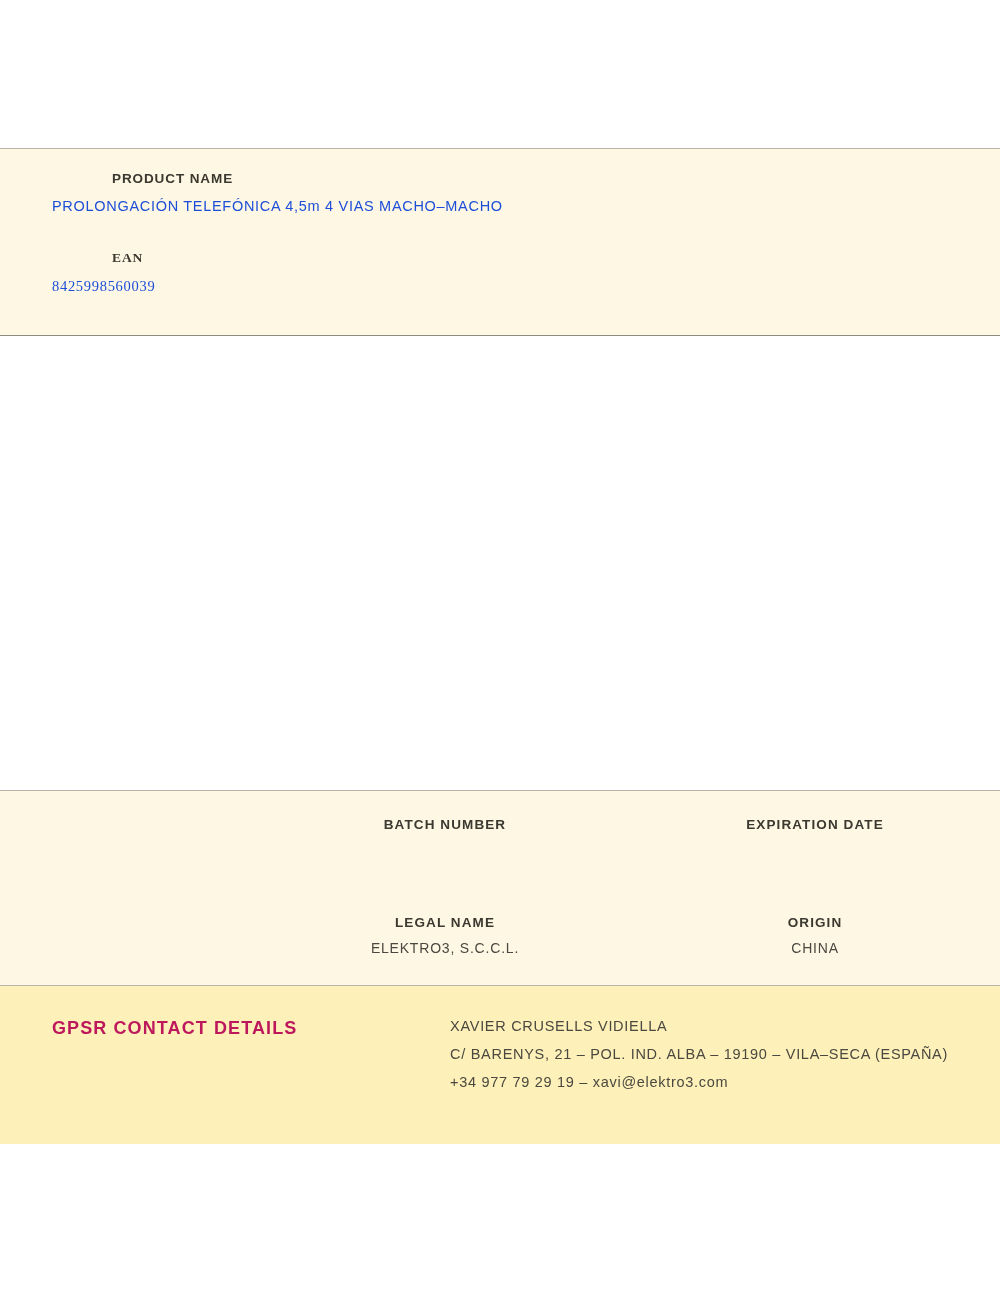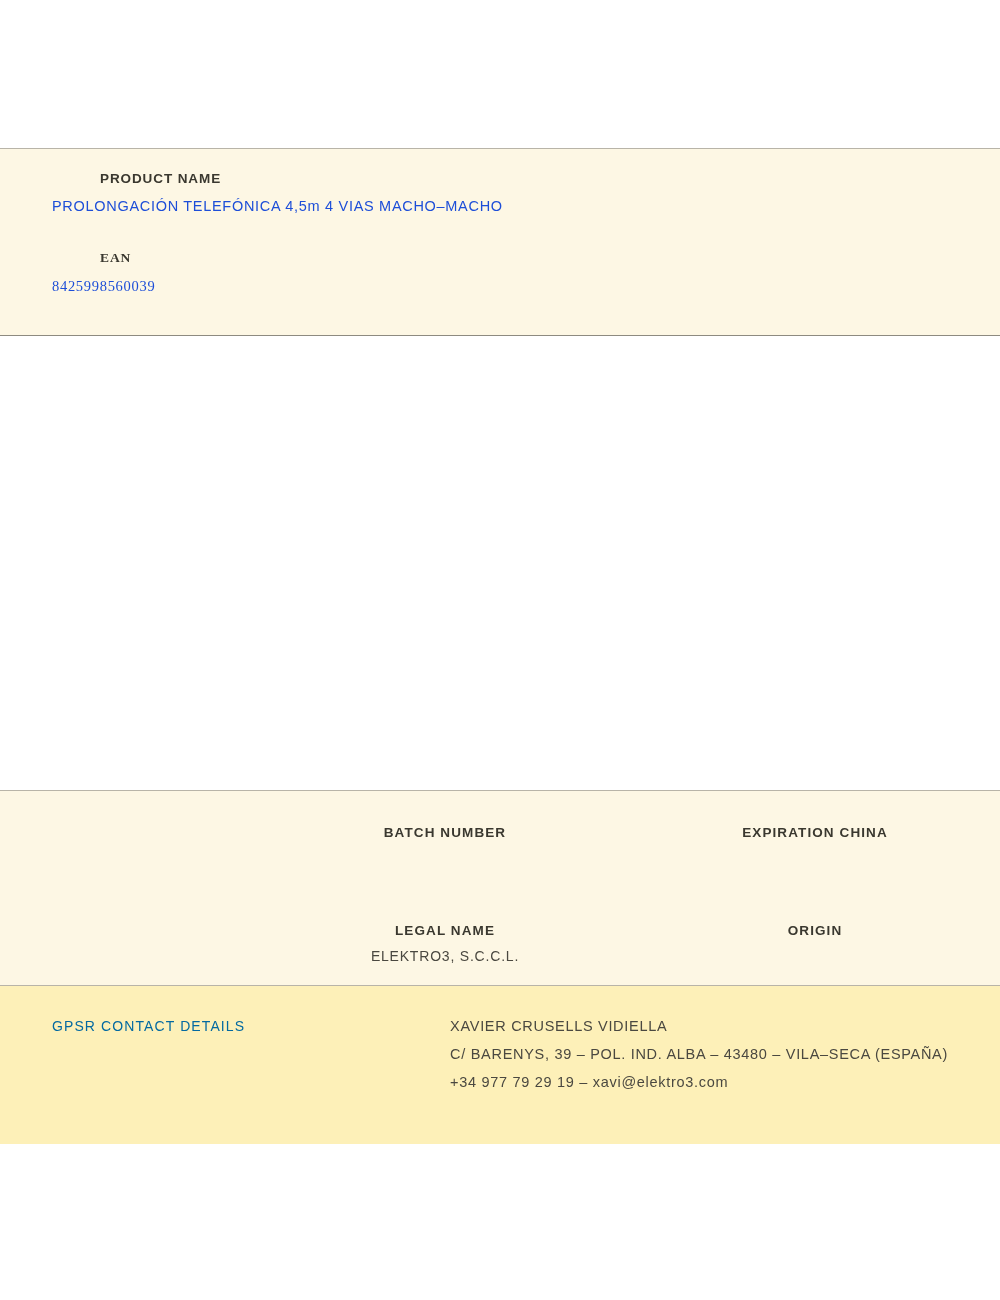"PRODUCT NAME" .field-label { margin: 0 0 12px 4px -> 0 0 12px 16px }
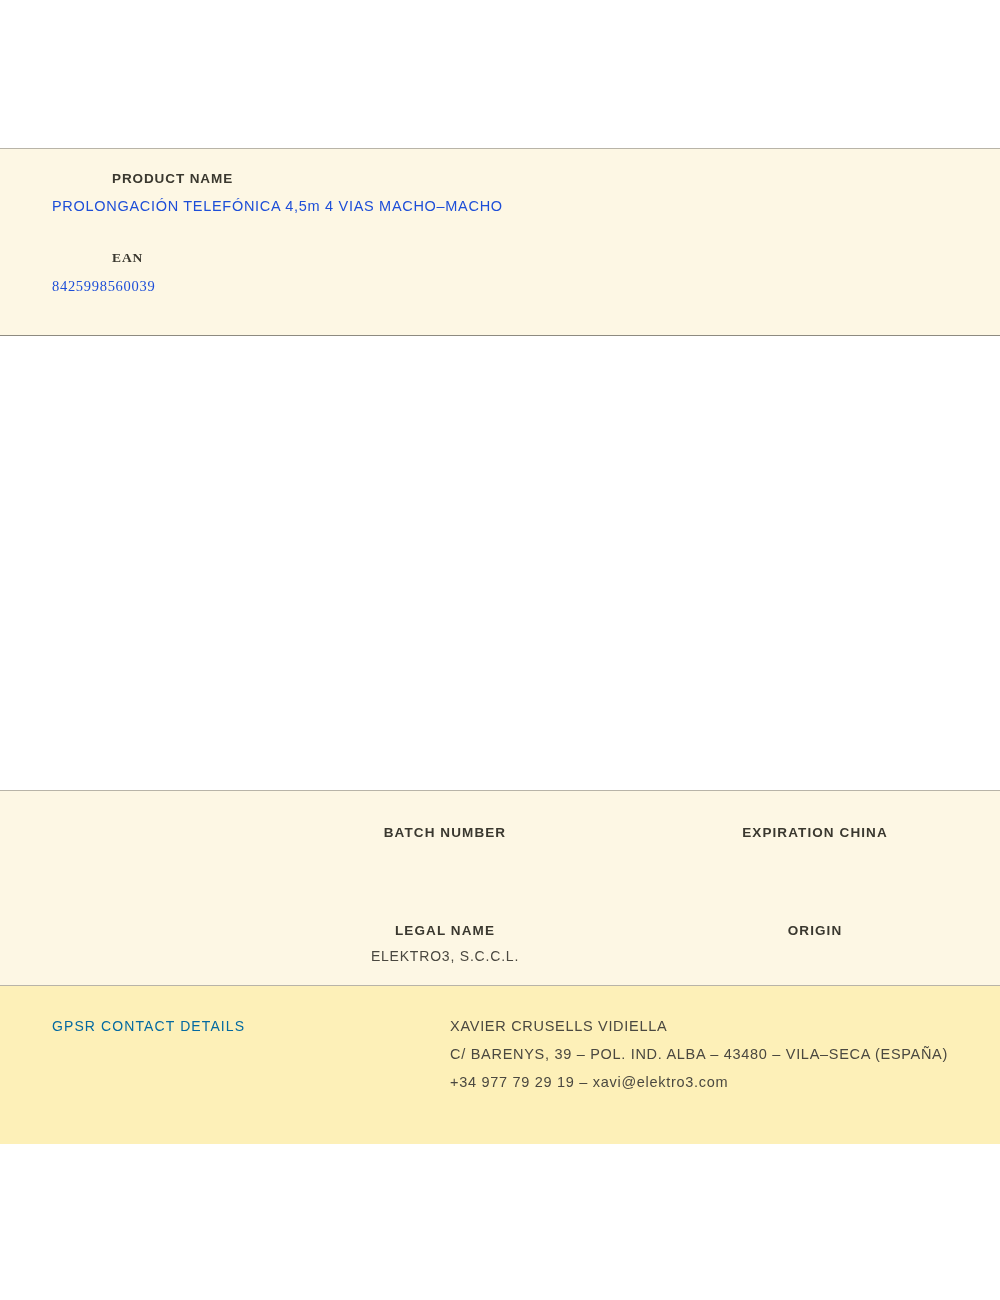"BATCH NUMBER" .row-one { padding-top: 34px -> 26px }
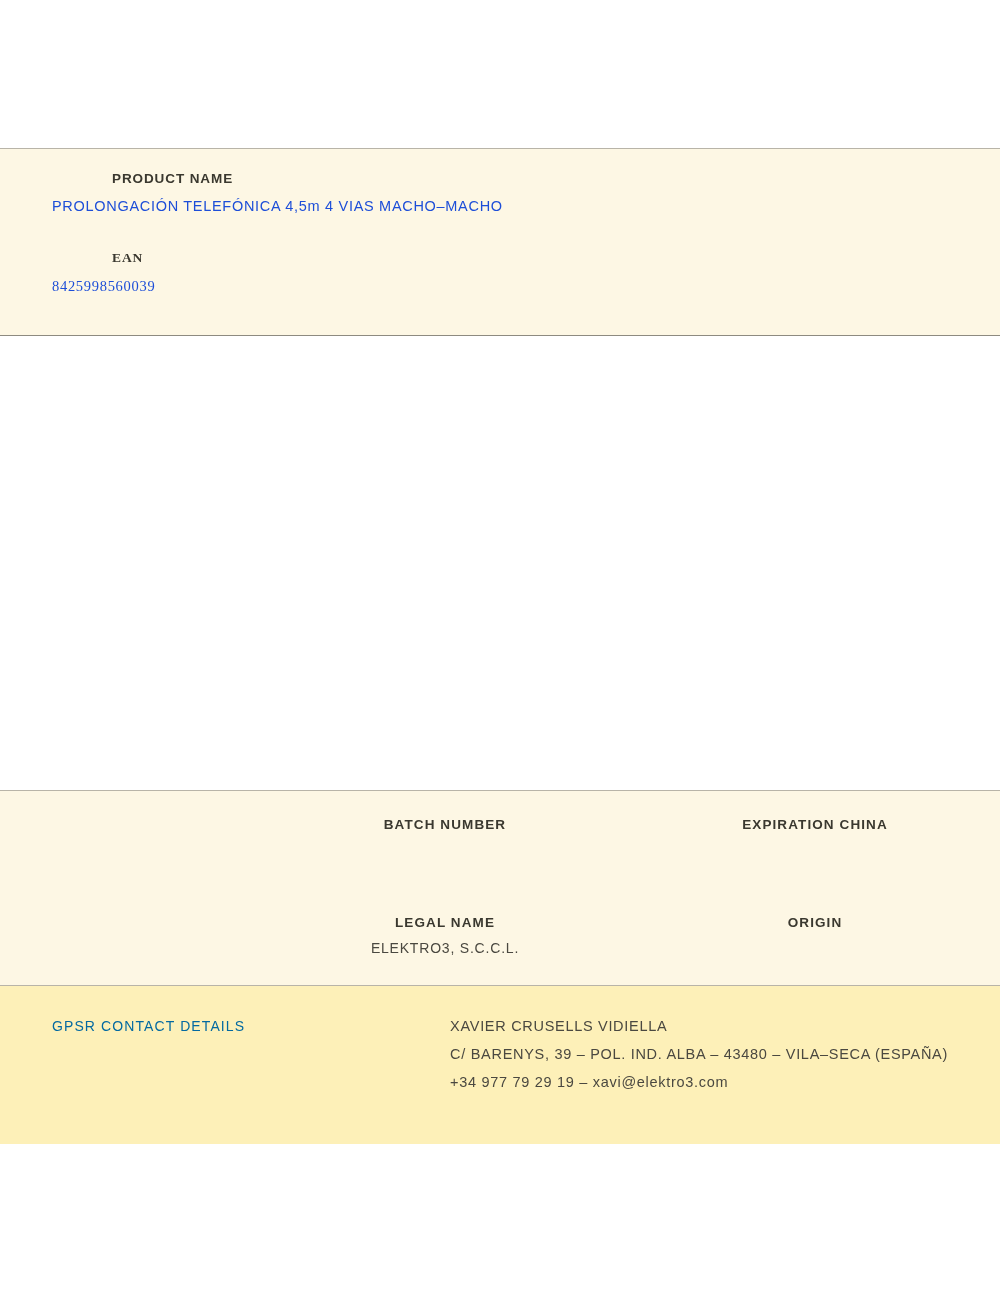"EXPIRATION CHINA" p.det-label { text: CHINA -> DATE }
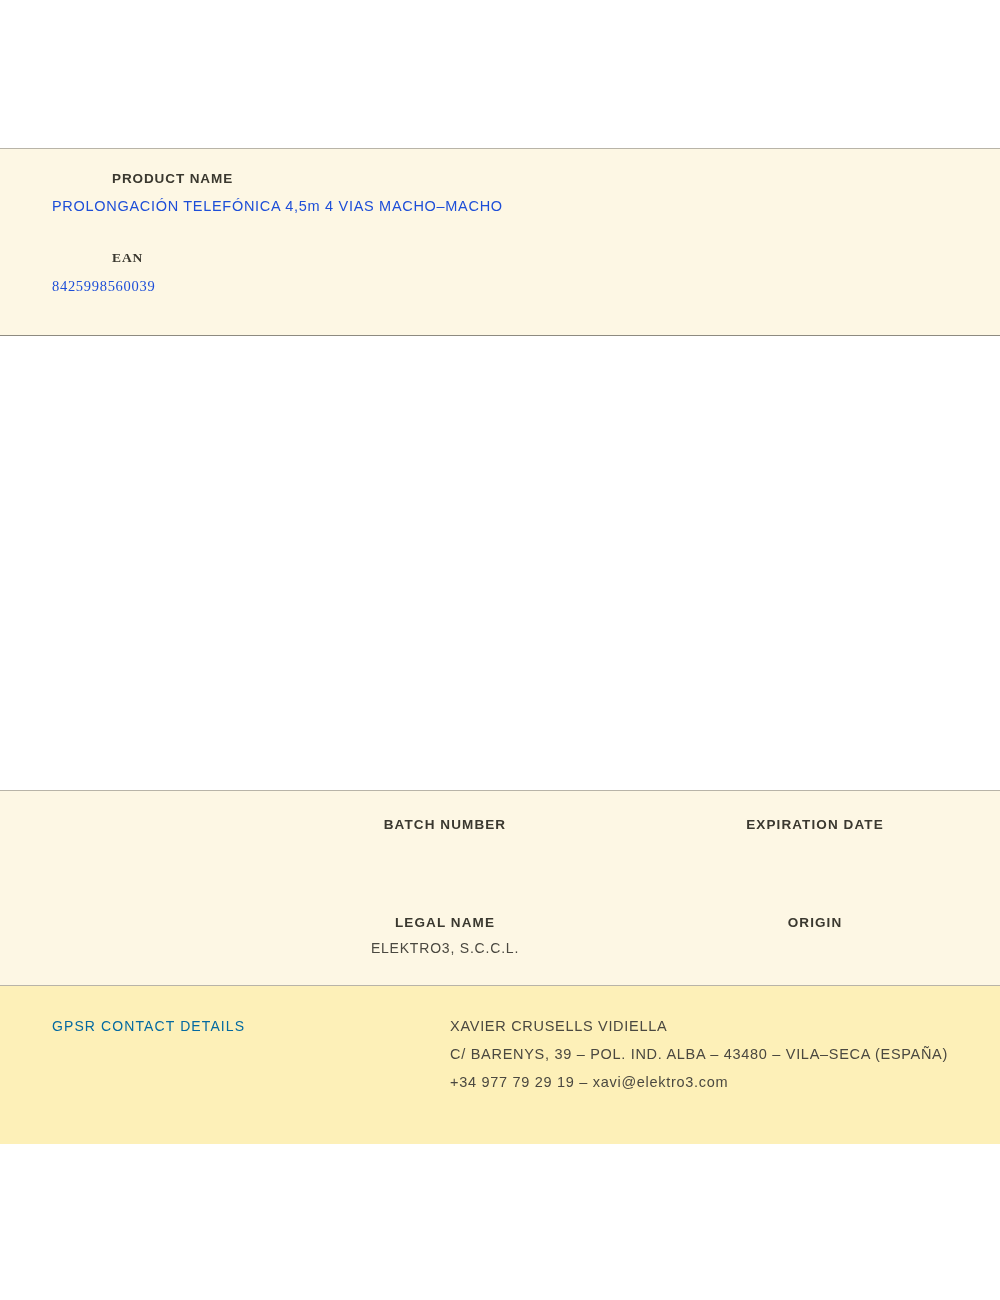"CHINA" p.det-value { html: none -> <p>CHINA</p> }
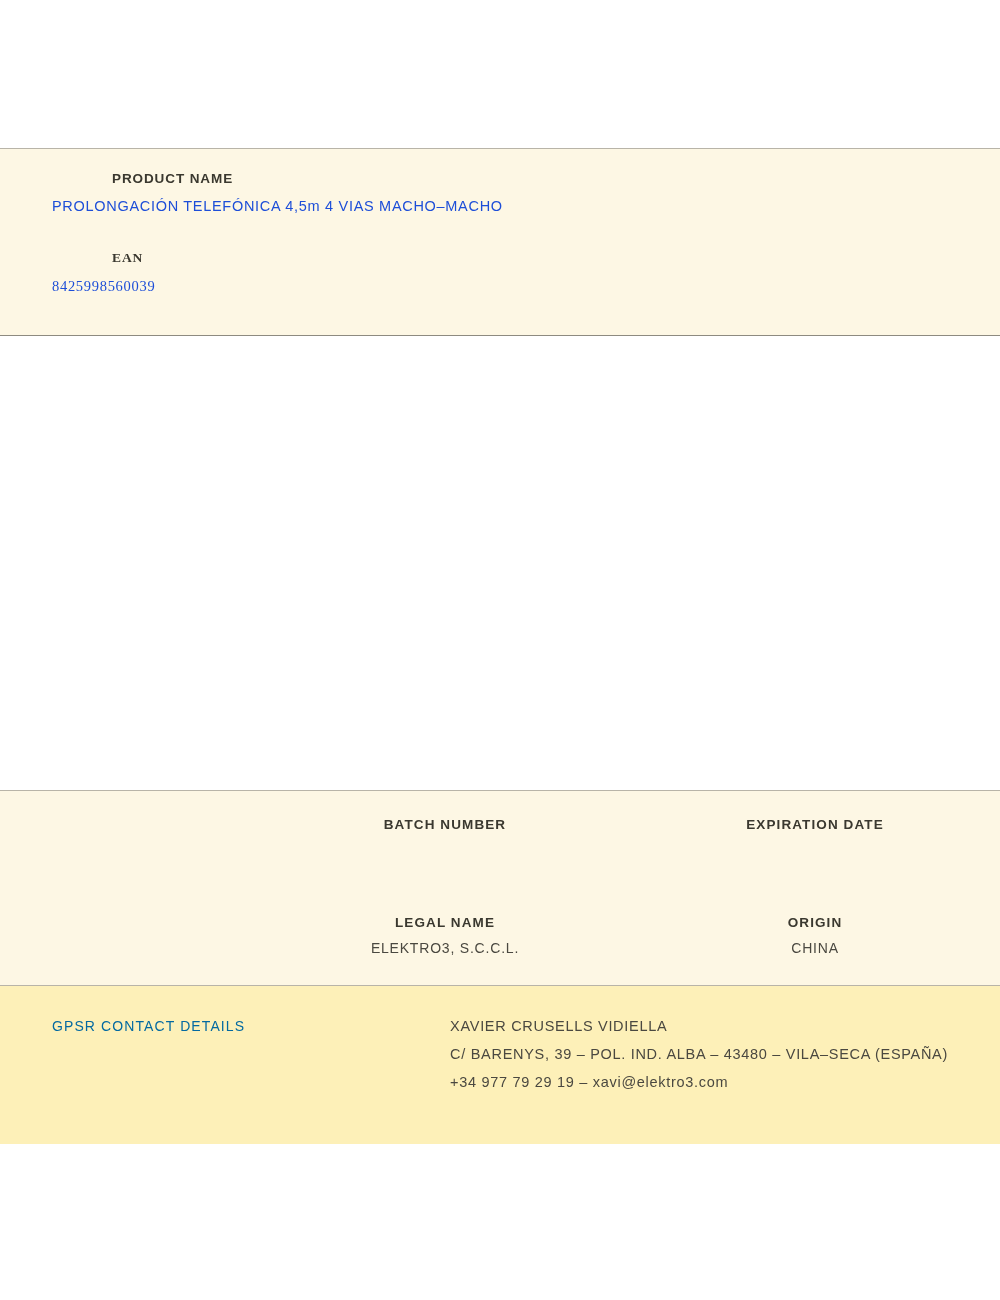"GPSR CONTACT DETAILS" .gpsr-label { color: #0369a1 -> #be185d; font-size: 14px -> 18px; font-weight: normal -> bold }
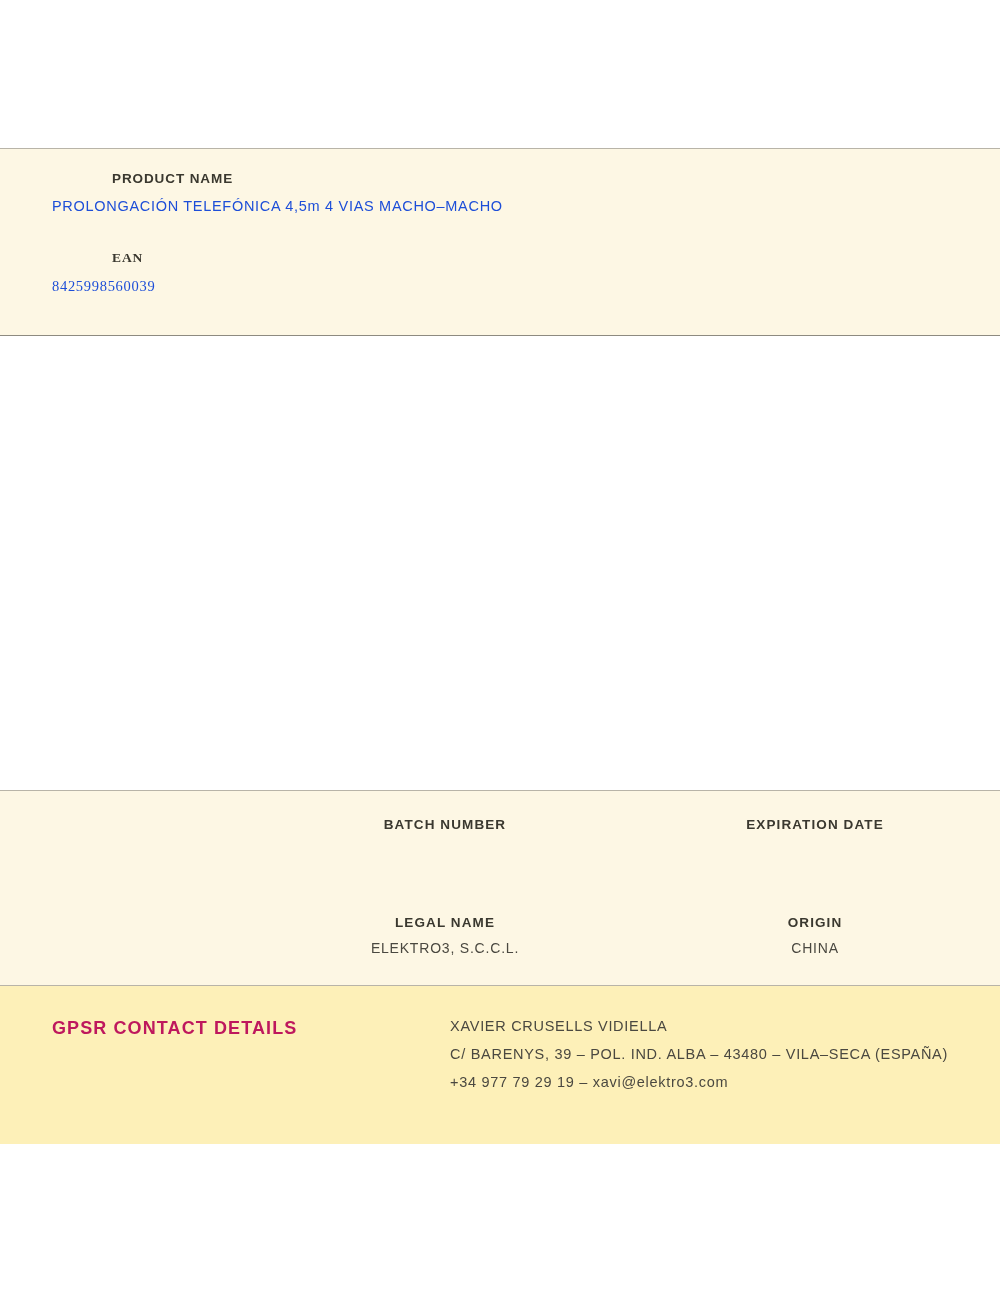"C/ BARENYS, 39 – POL." div { text: 39 – POL. IND. ALBA – 43480 -> 21 – POL. IND. ALBA – 19190 }
